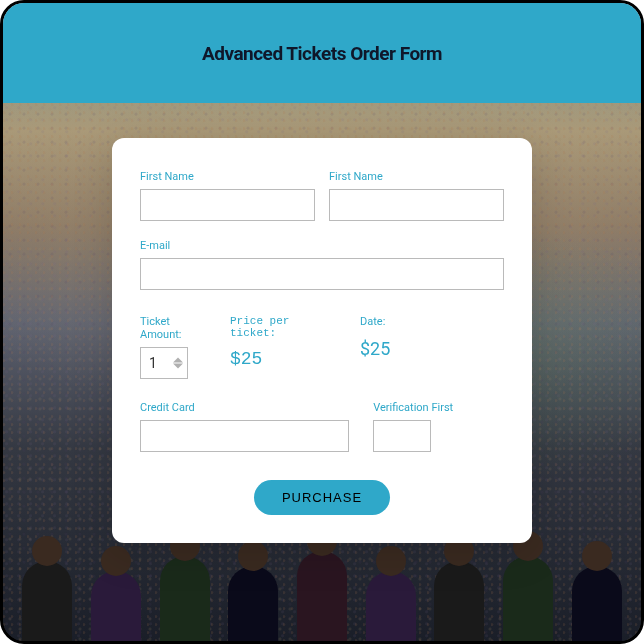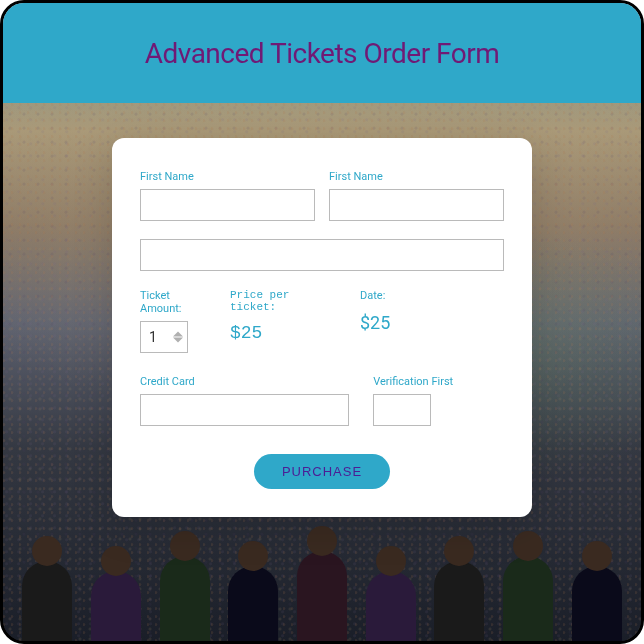"Advanced Tickets Order Form" .header-title { color: #701a75 -> #0f172a; font-size: 28px -> 19px; font-weight: 400 -> 700 }
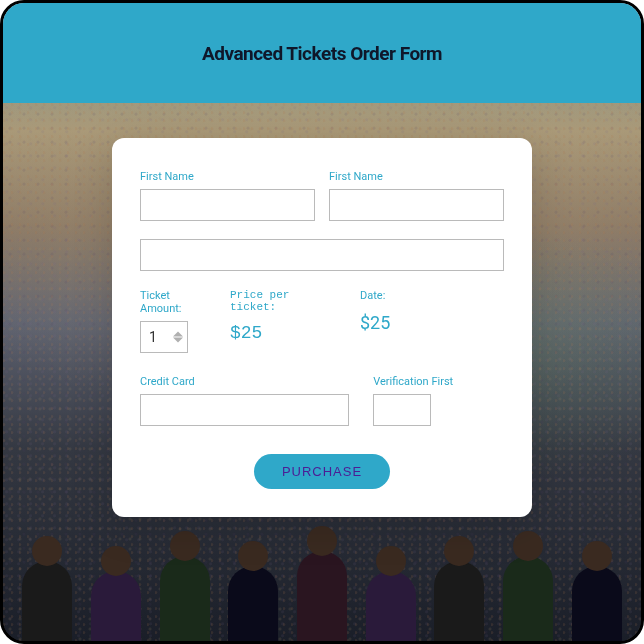"E-mail" label.form-label { html: none -> <label>E-mail</label> }
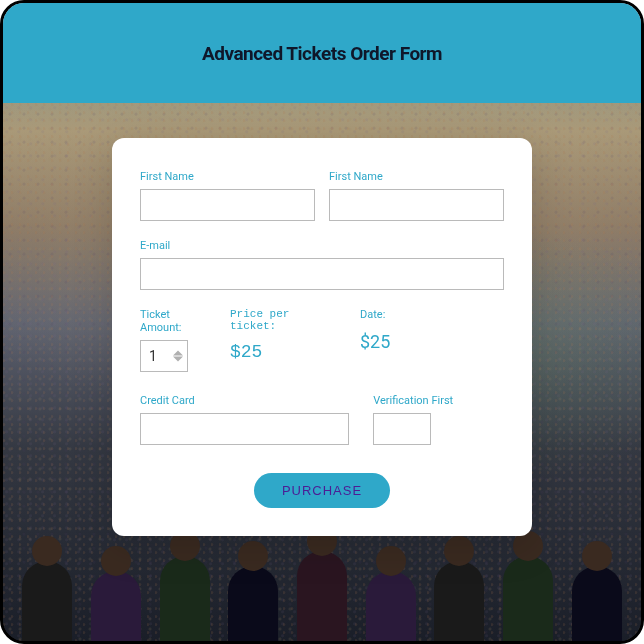"Ticket Amount:" .ticket-col { margin-top: none -> 7px }
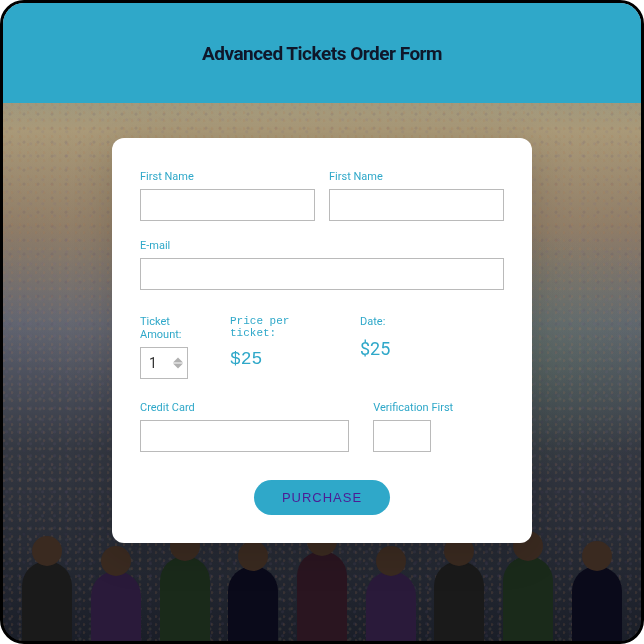"PURCHASE" .purchase-btn { color: #4c1d95 -> #000000 }
